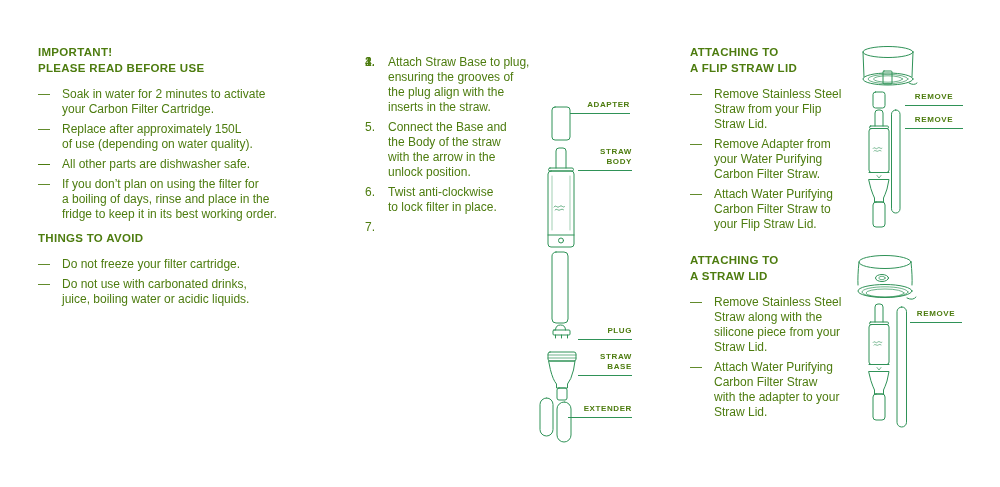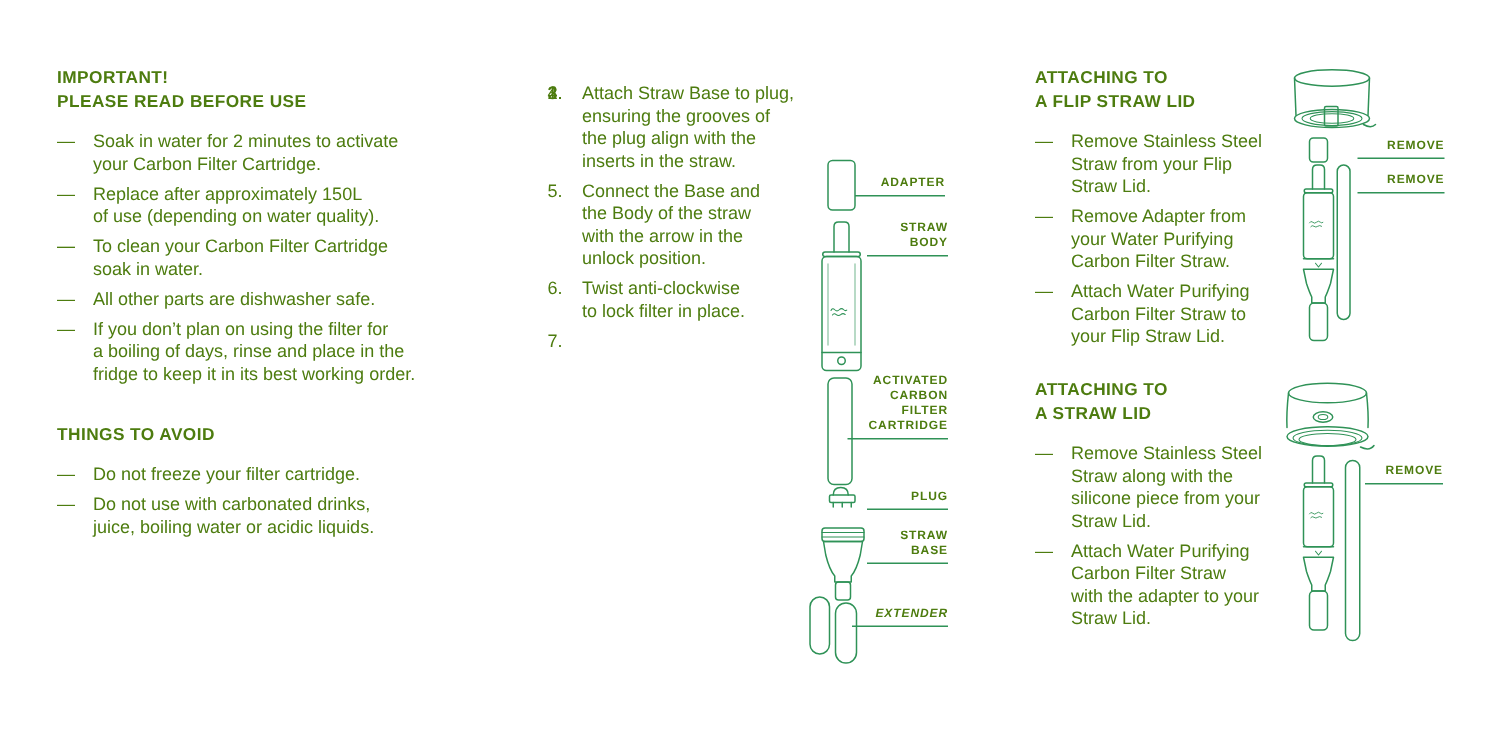"REMOVE" .rlabel { text-align: none -> center }
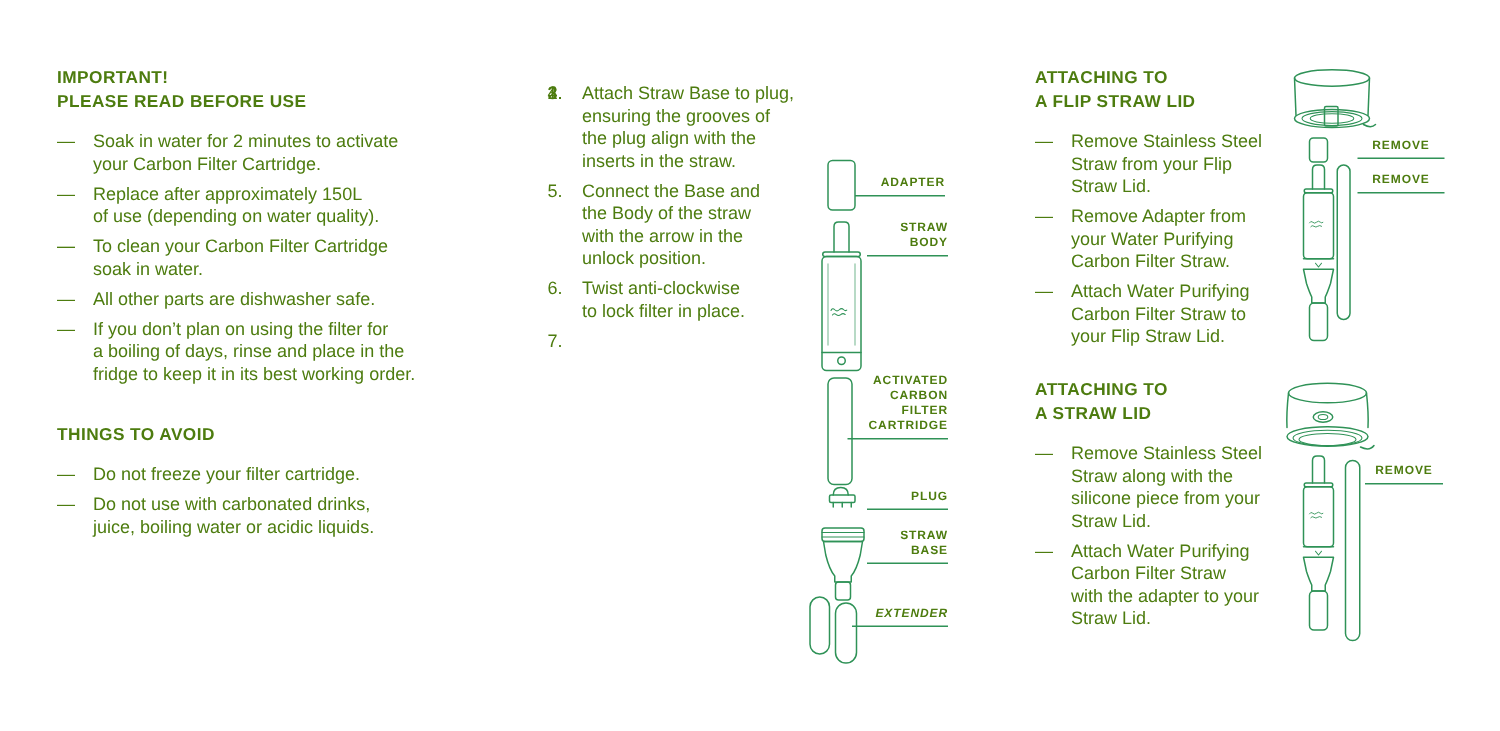"ADAPTER" div.dlabel { top: 117px -> 100px }
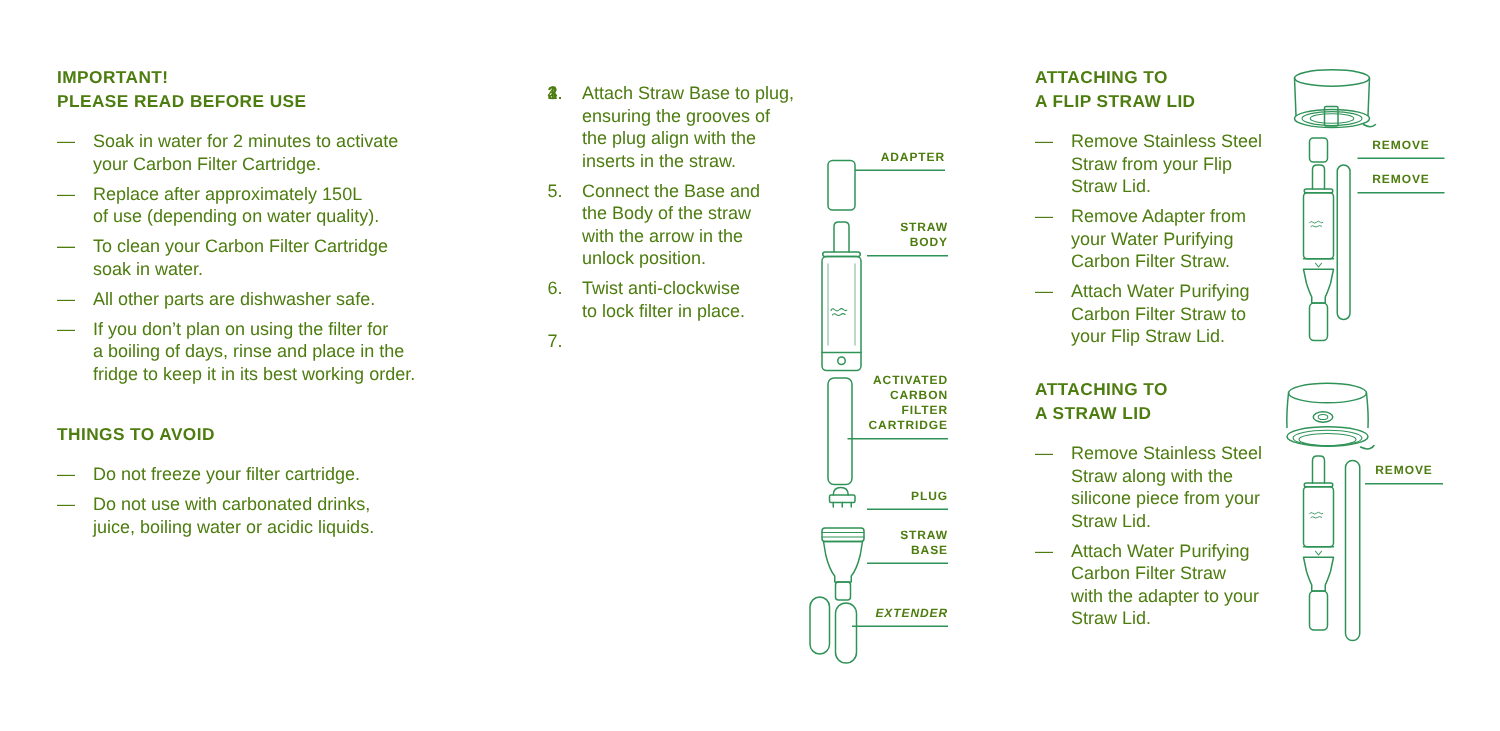"To clean your Carbon Filter" span.pre { html: <span>To clean your Carbon Filter Cartridge soak in water.</span> -> none }
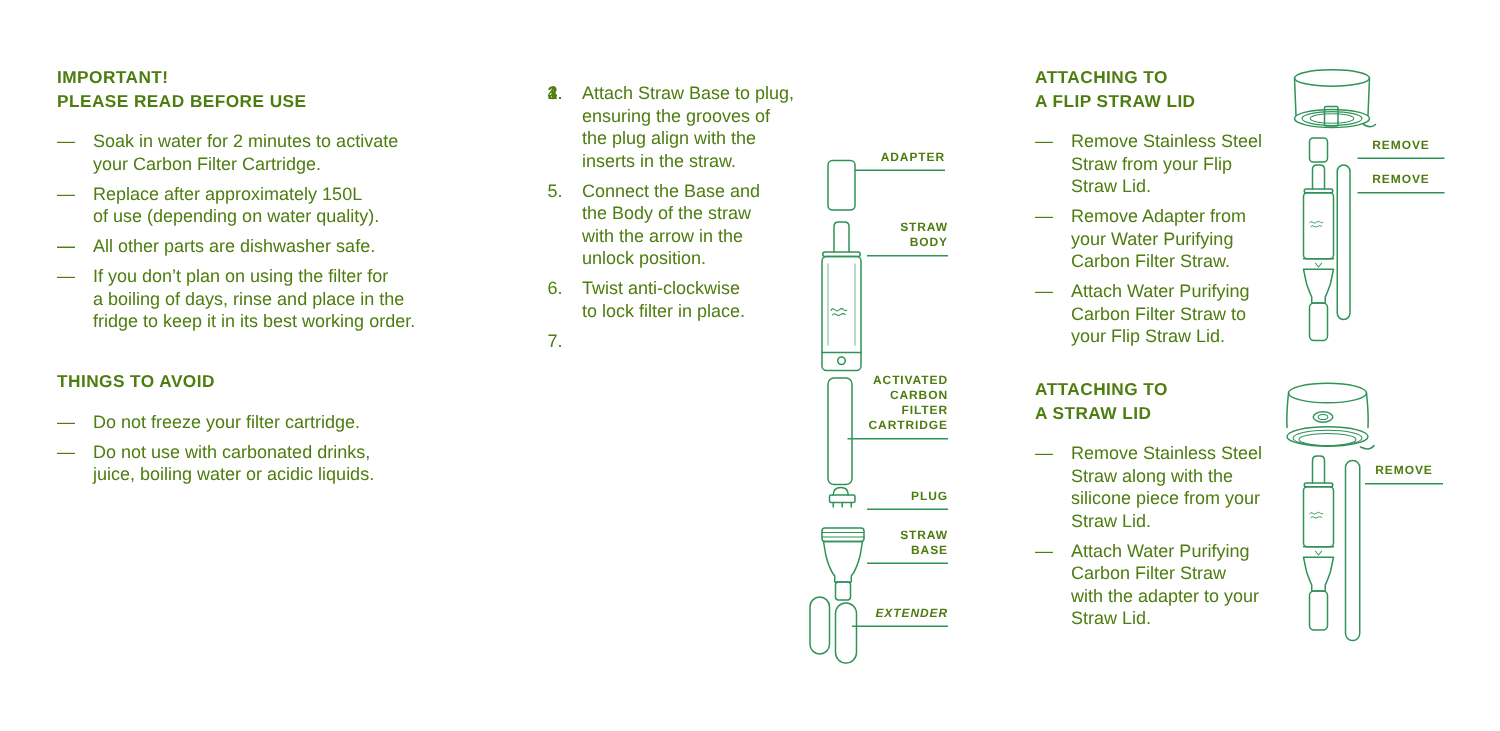"THINGS TO AVOID" .sub-heading { margin-top: 25px -> 8px }
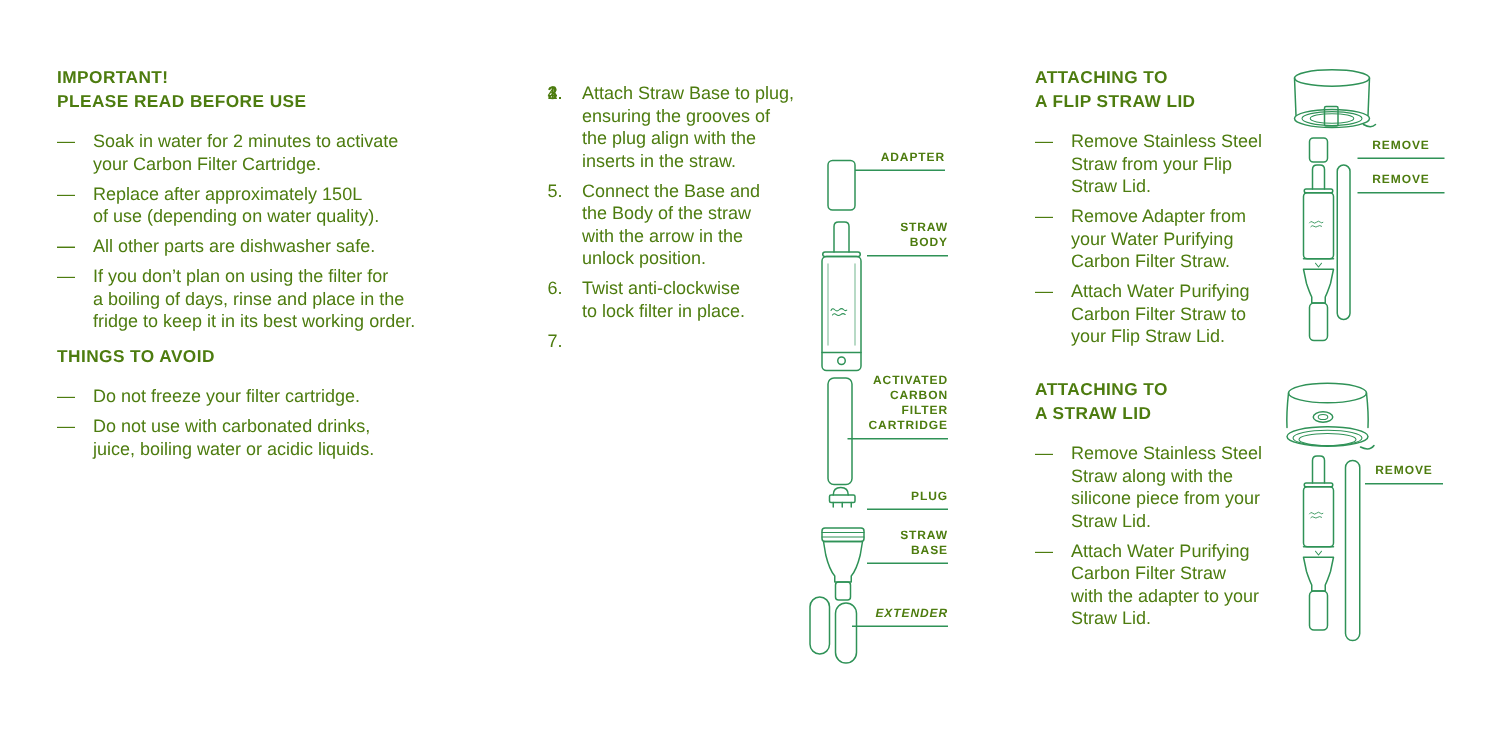"ACTIVATED" div.dlabel { html: <div>ACTIVATED CARBON FILTER CARTRIDGE</div> -> none }
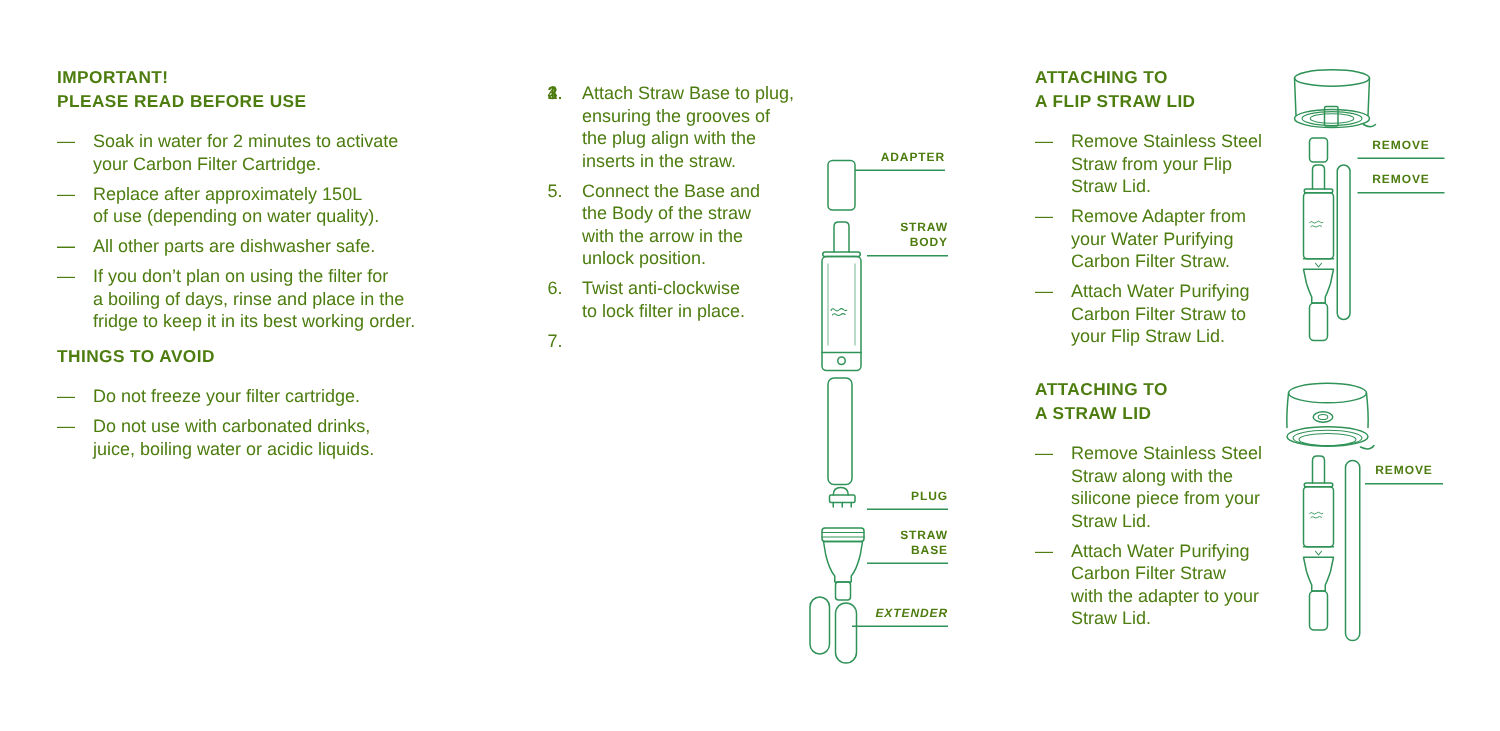"EXTENDER" div.dlabel { font-style: italic -> none }
